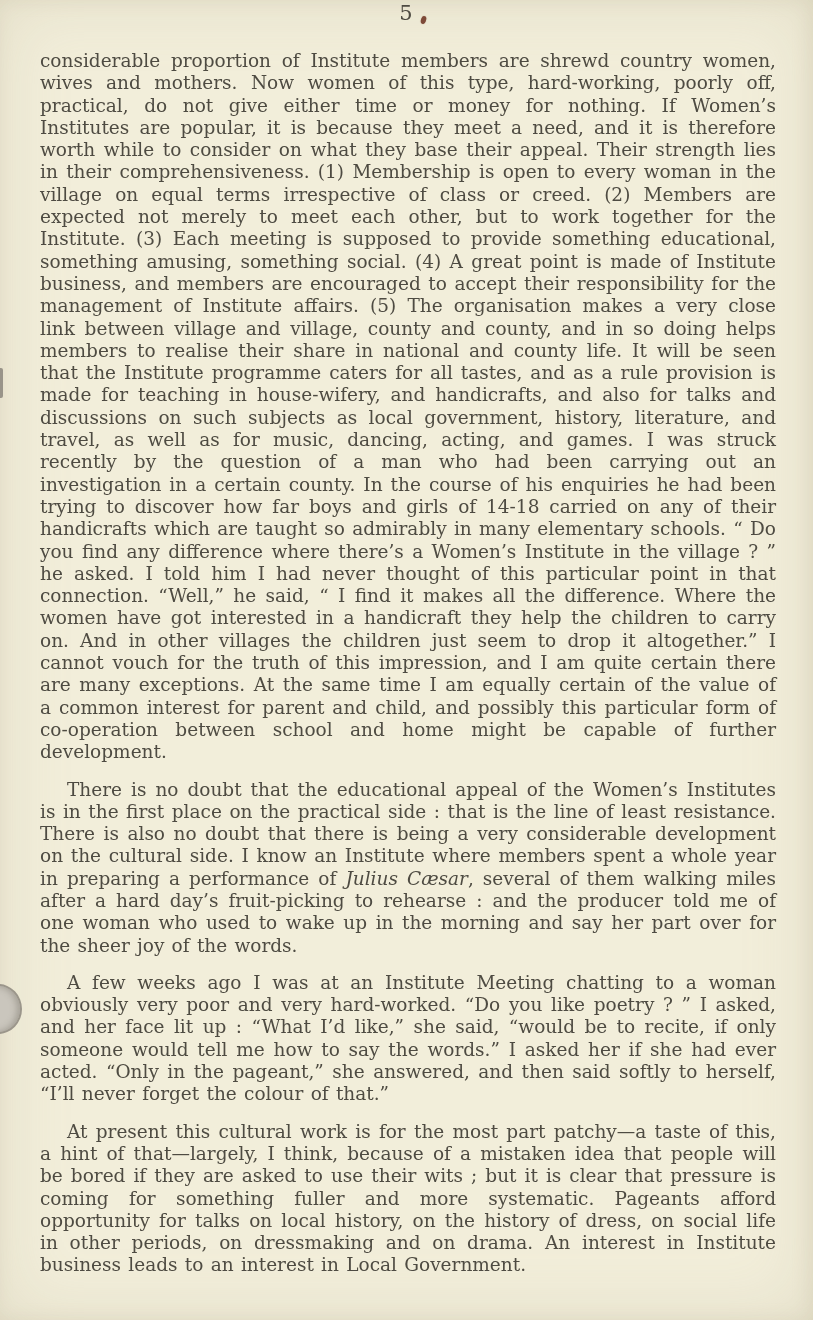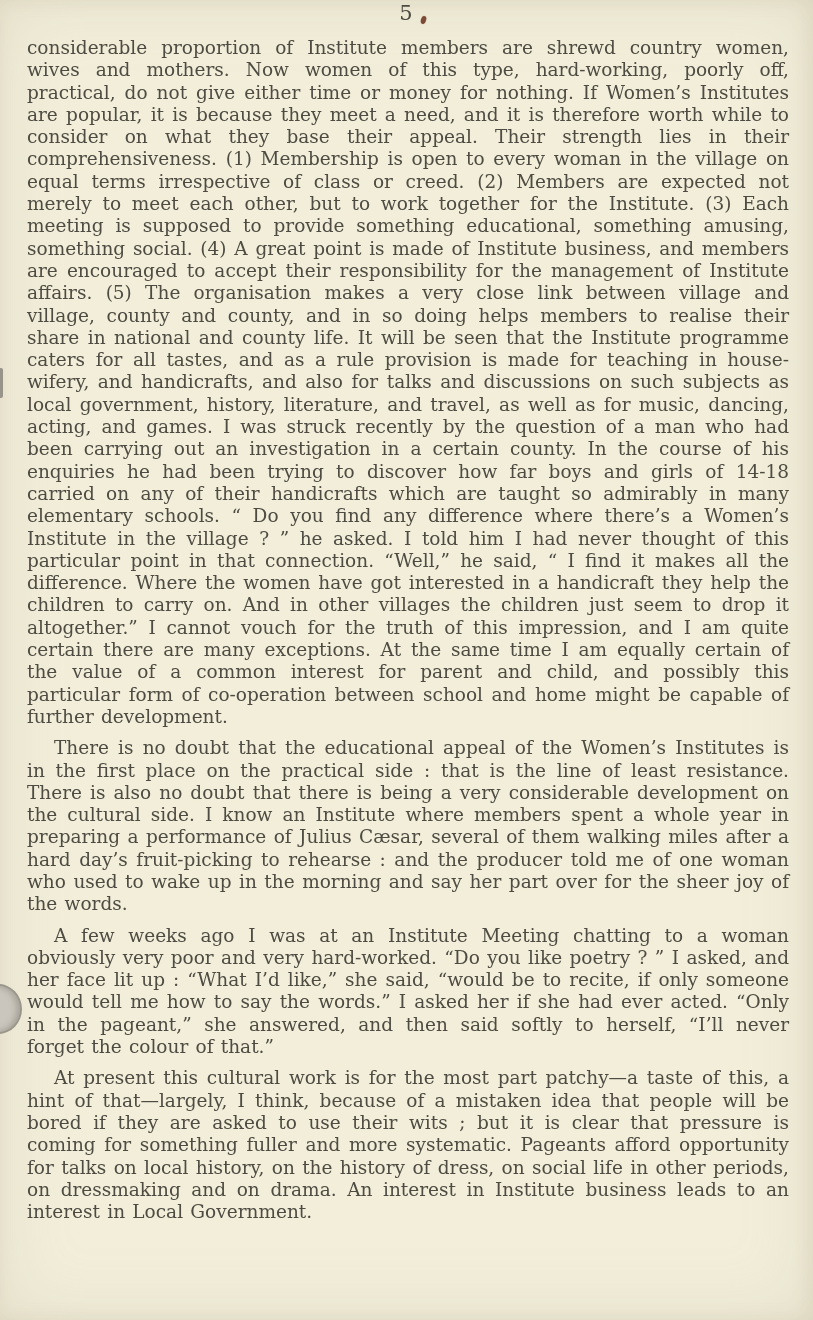"considerable proportion of Institute" .para { margin: 2px -> 15px }
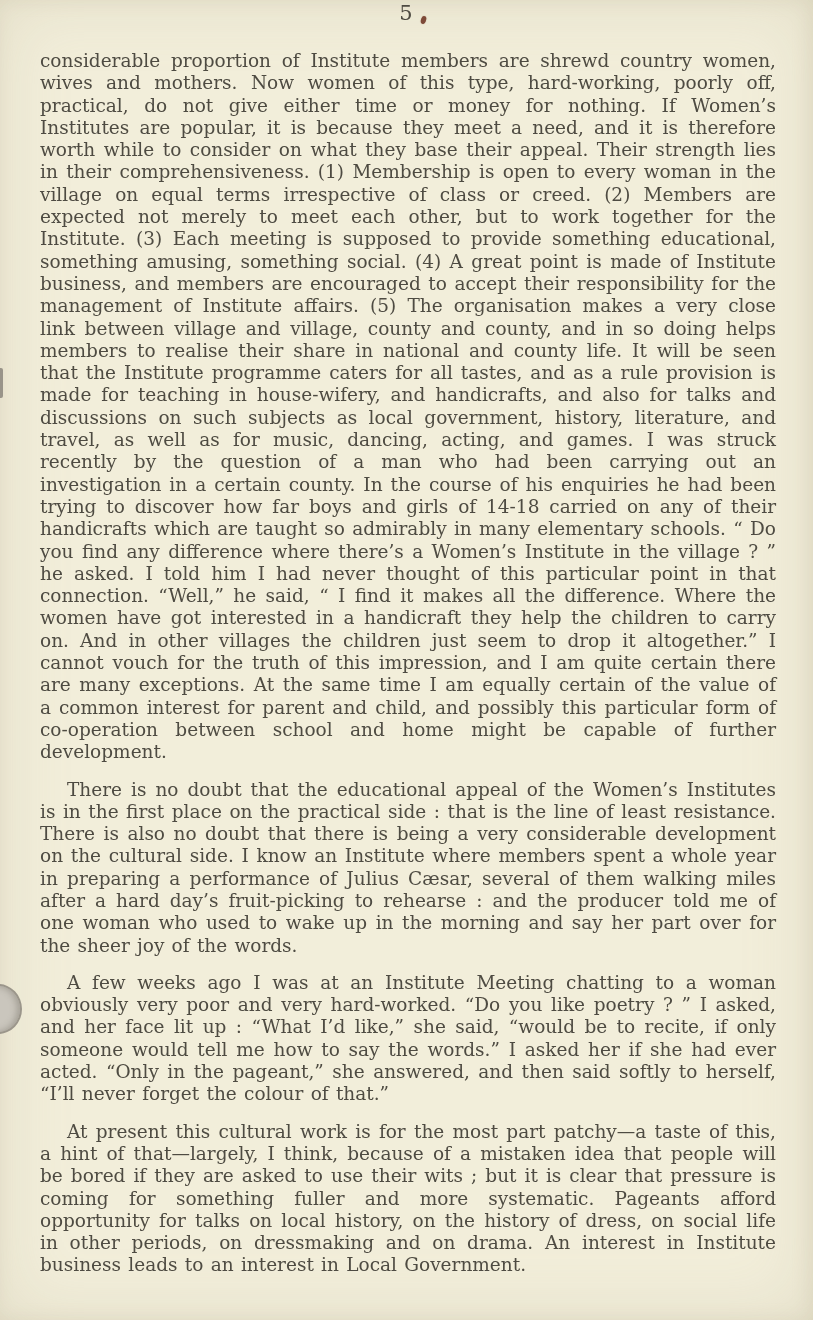"Julius Cæsar" .italic { font-style: none -> italic }
